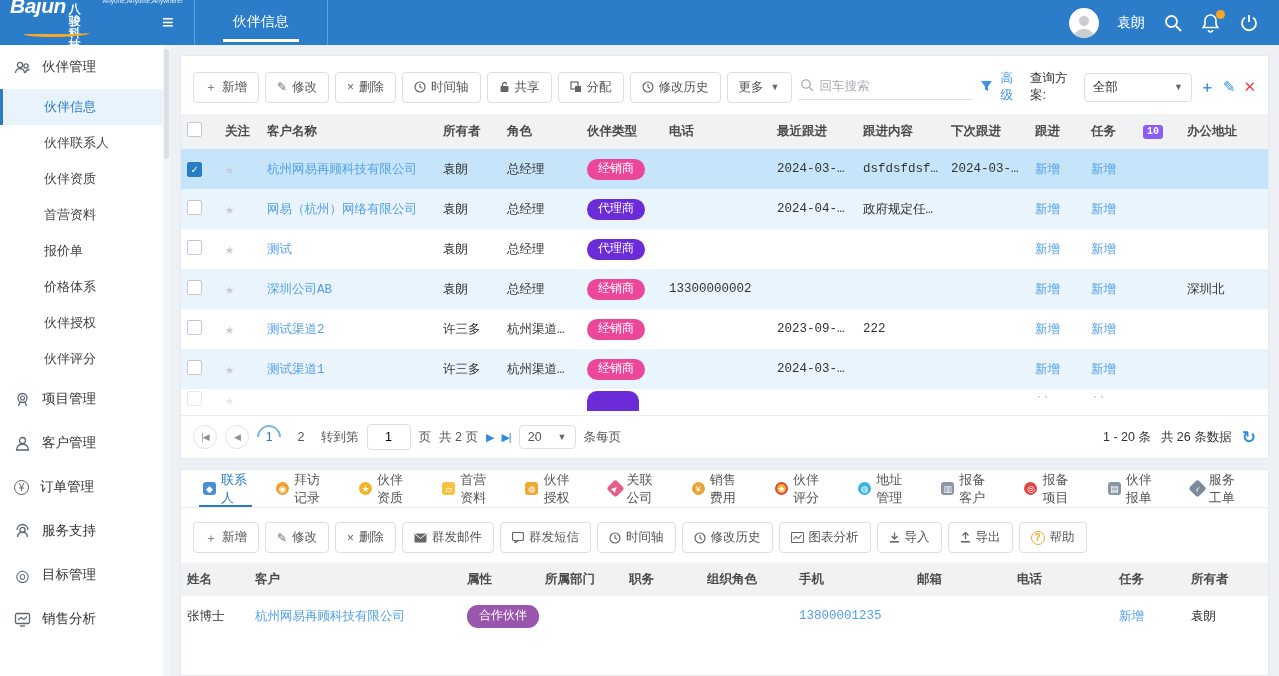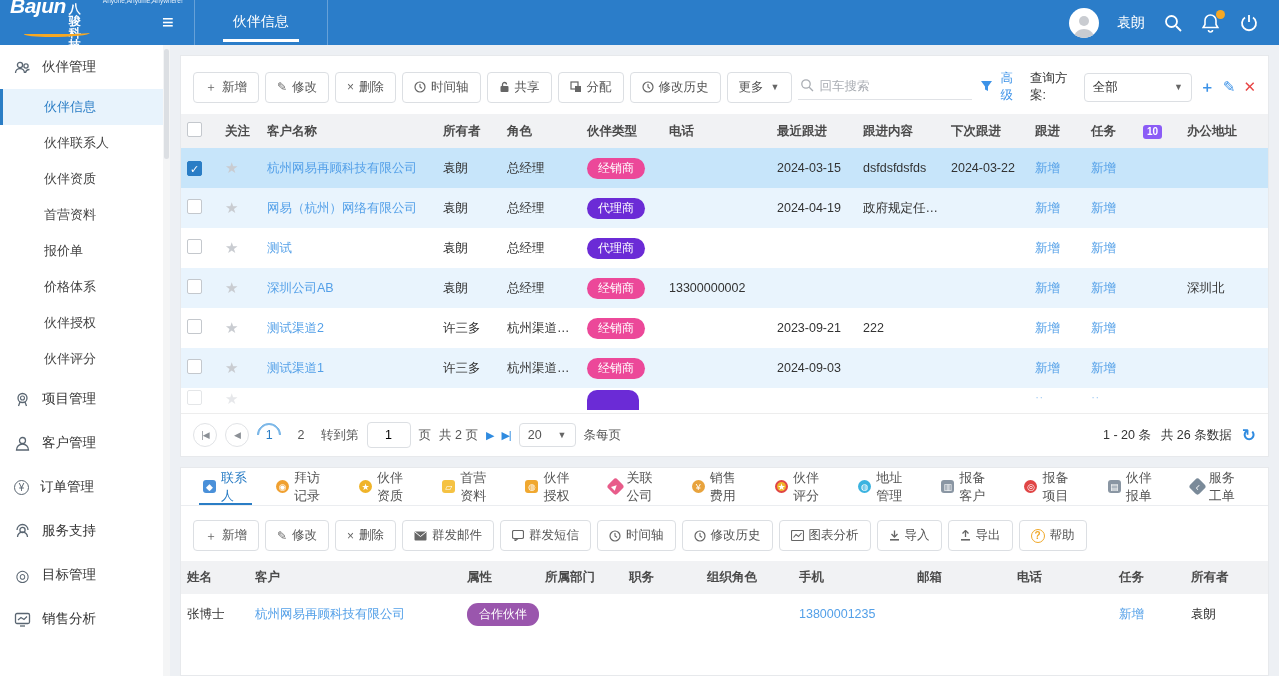"关注" table { font-family: none -> Liberation Mono, monospace }
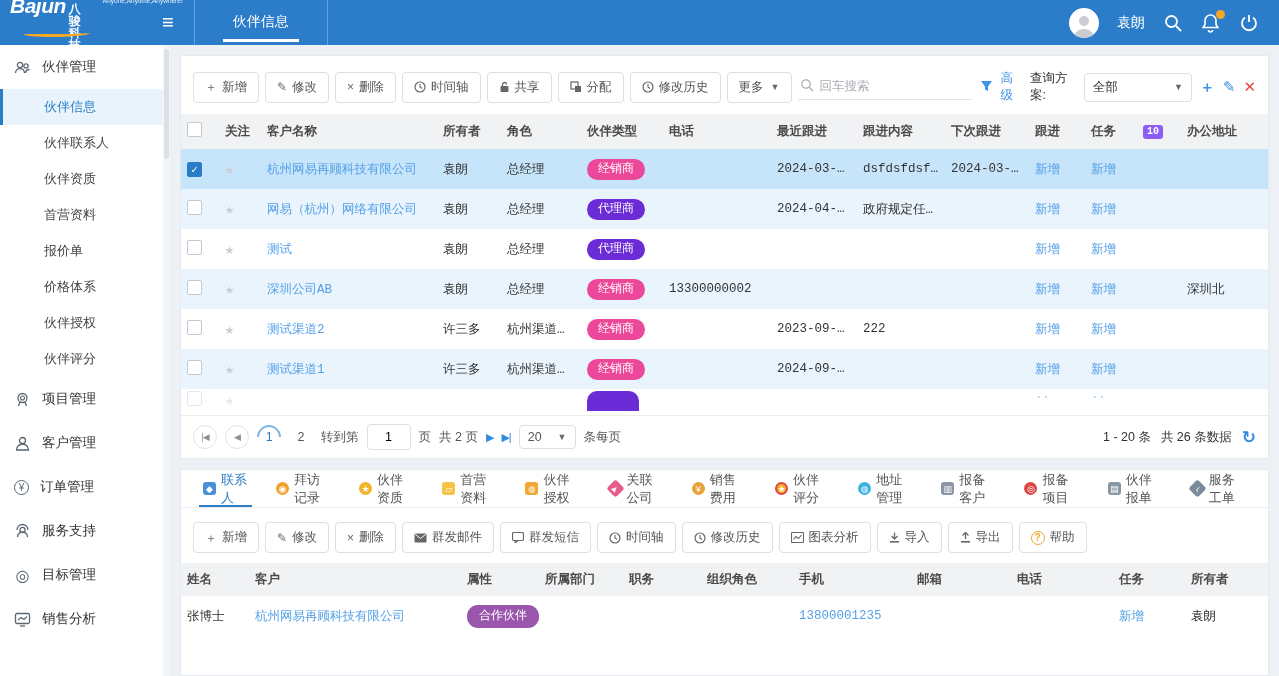"2024-09-03" td { text: 2024-09-03 -> 2024-03-03 }
